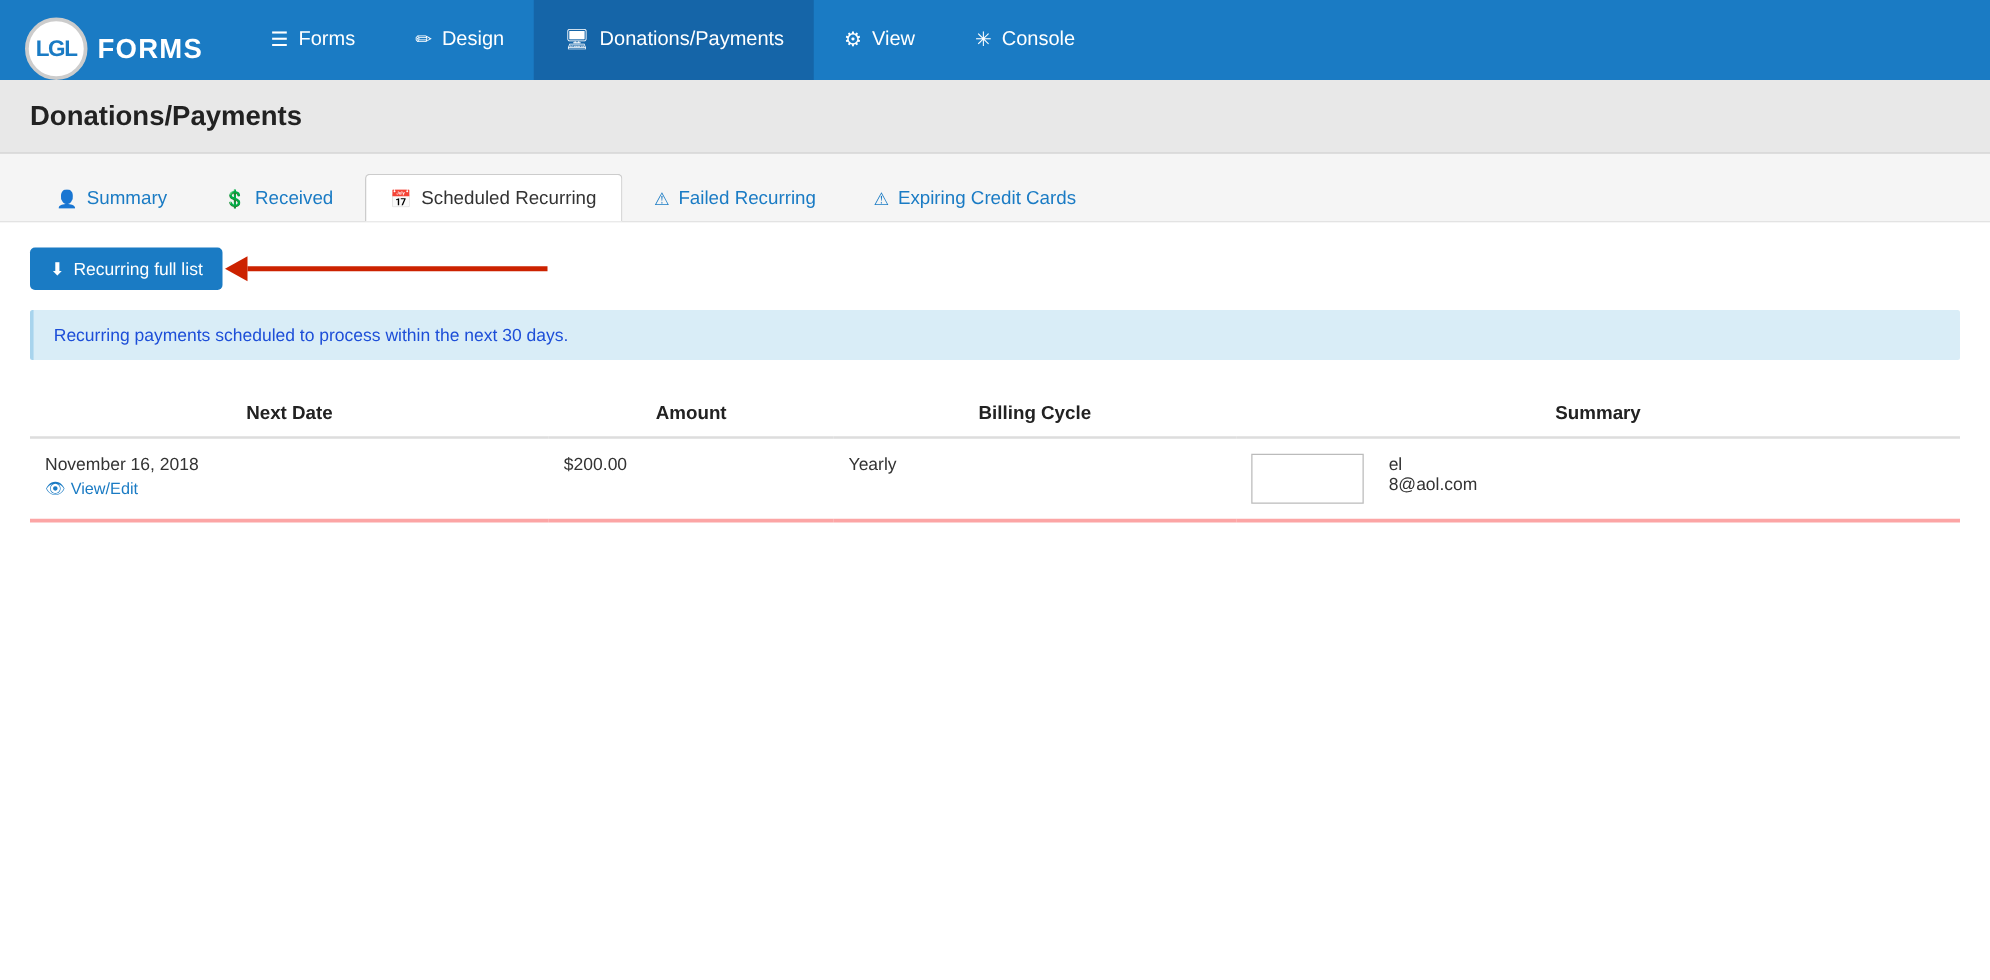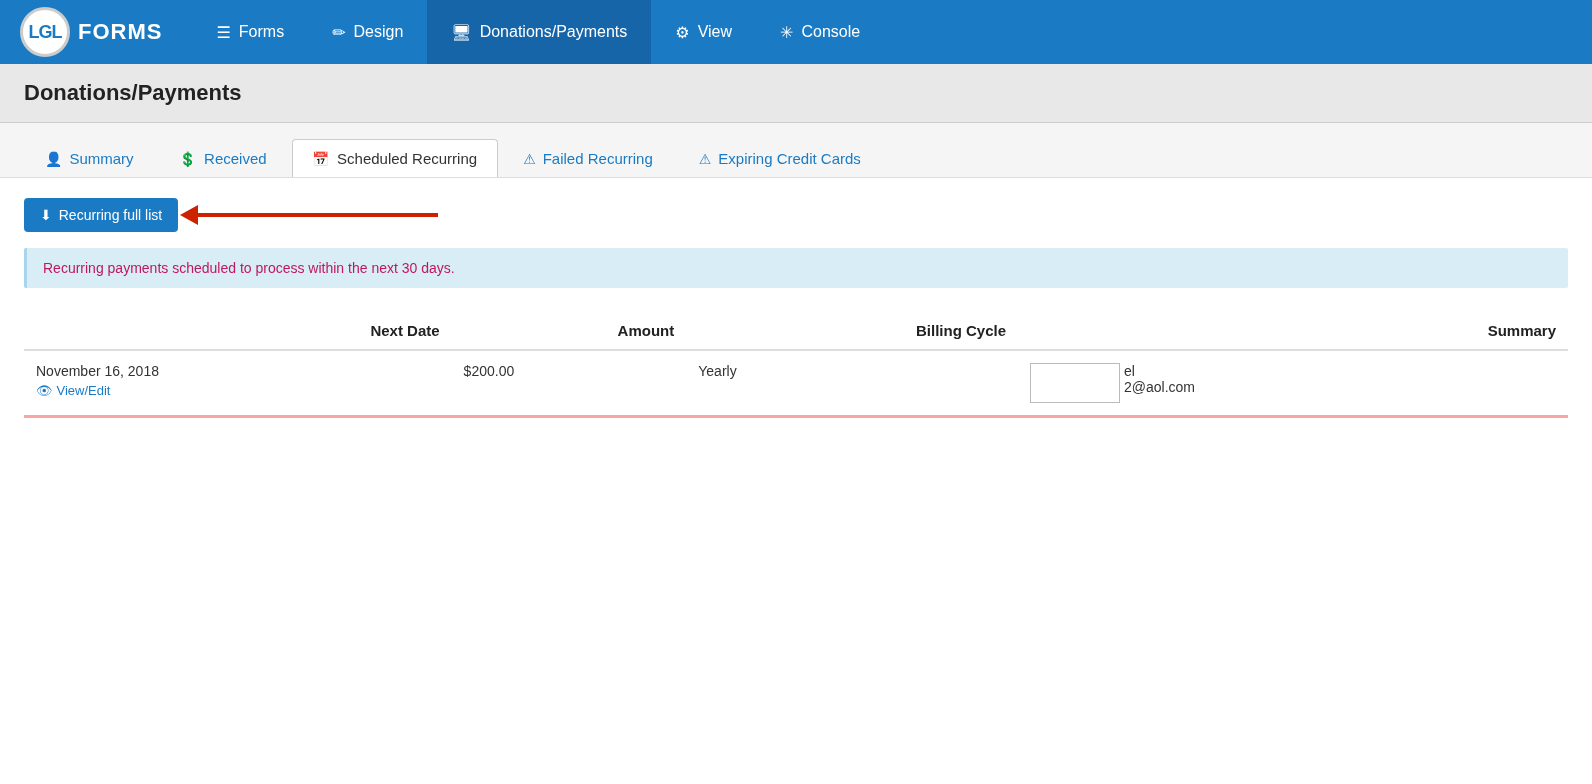"LGL" .top-nav { align-items: center -> flex-end }
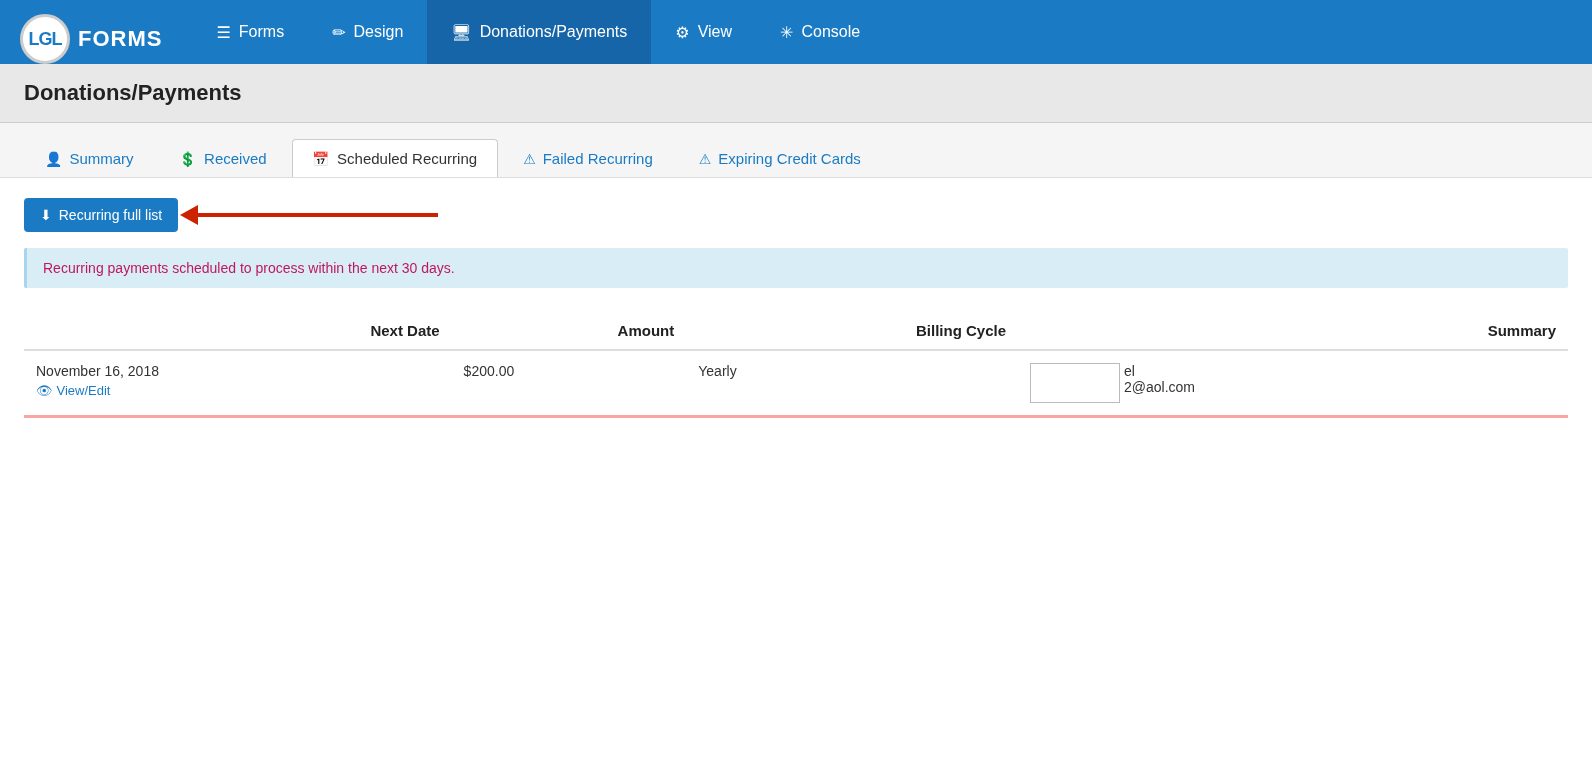"Recurring payments scheduled to process" .info-box { color: #be185d -> #1d4ed8 }
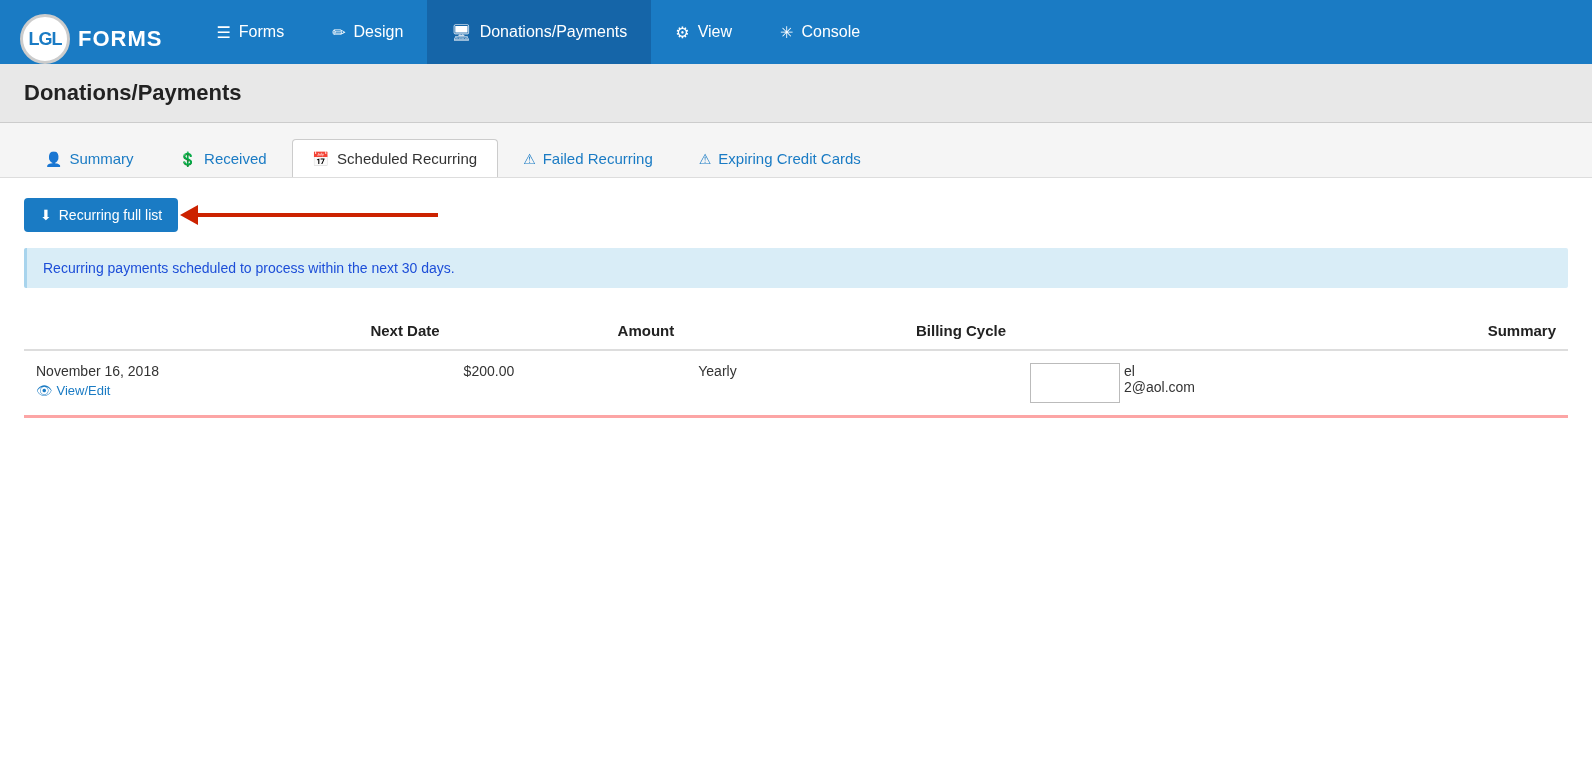"Next Date" .data-table th { text-align: right -> center }
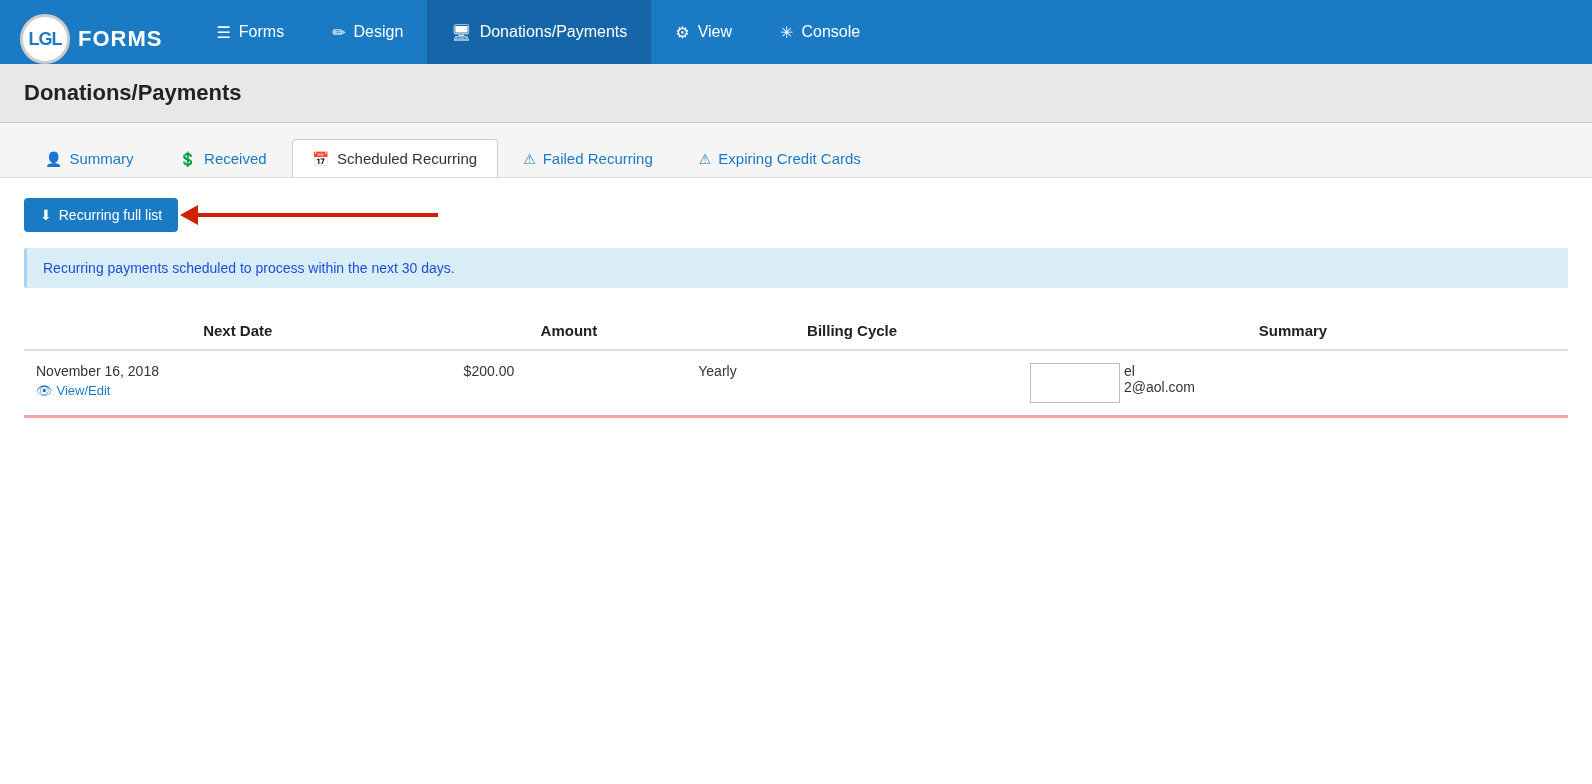"el" .summary-cell { gap: 0 -> 16px }
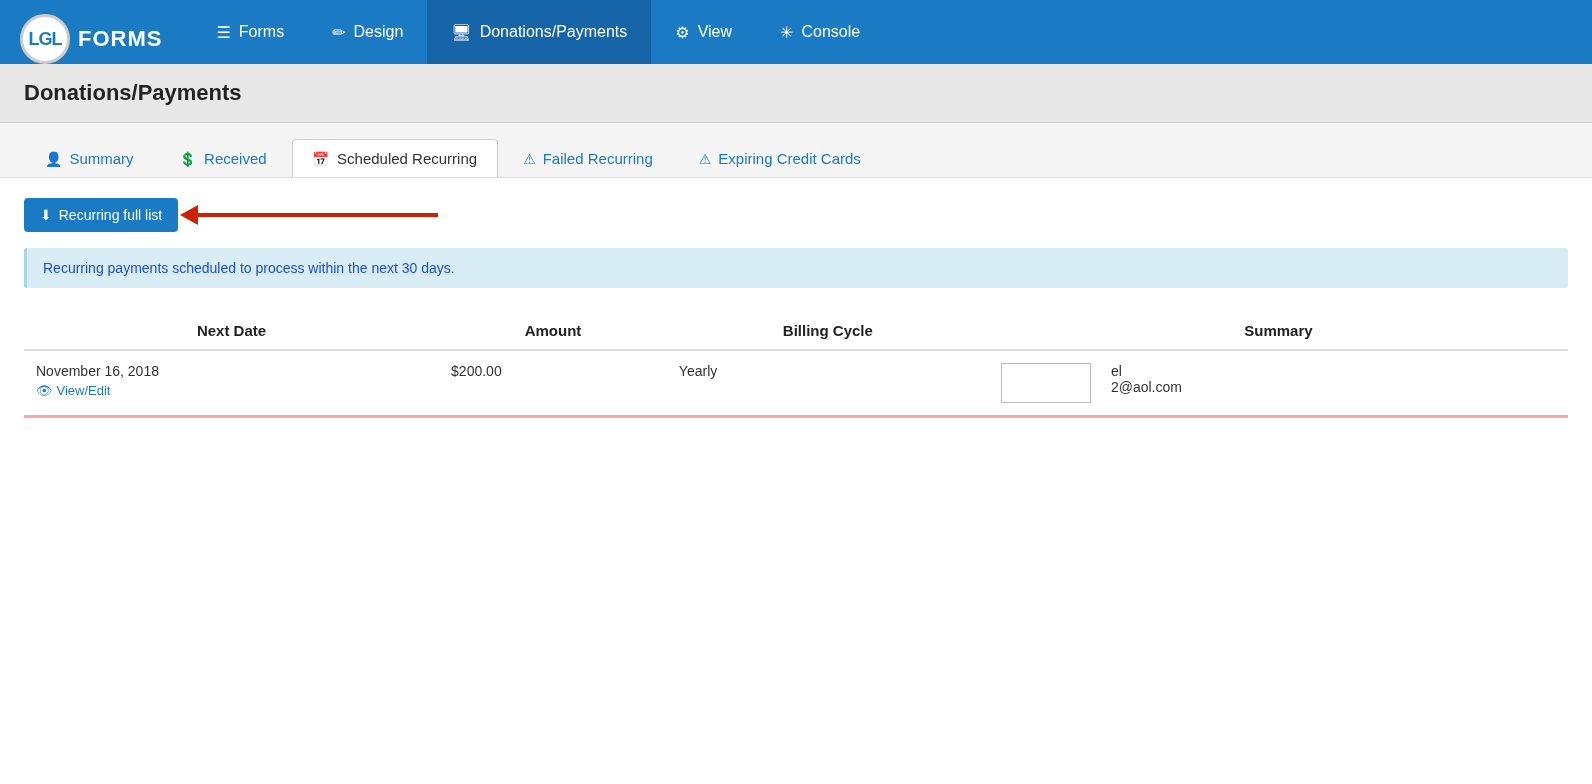"2@aol.com" div { text: 2@aol.com -> 8@aol.com }
